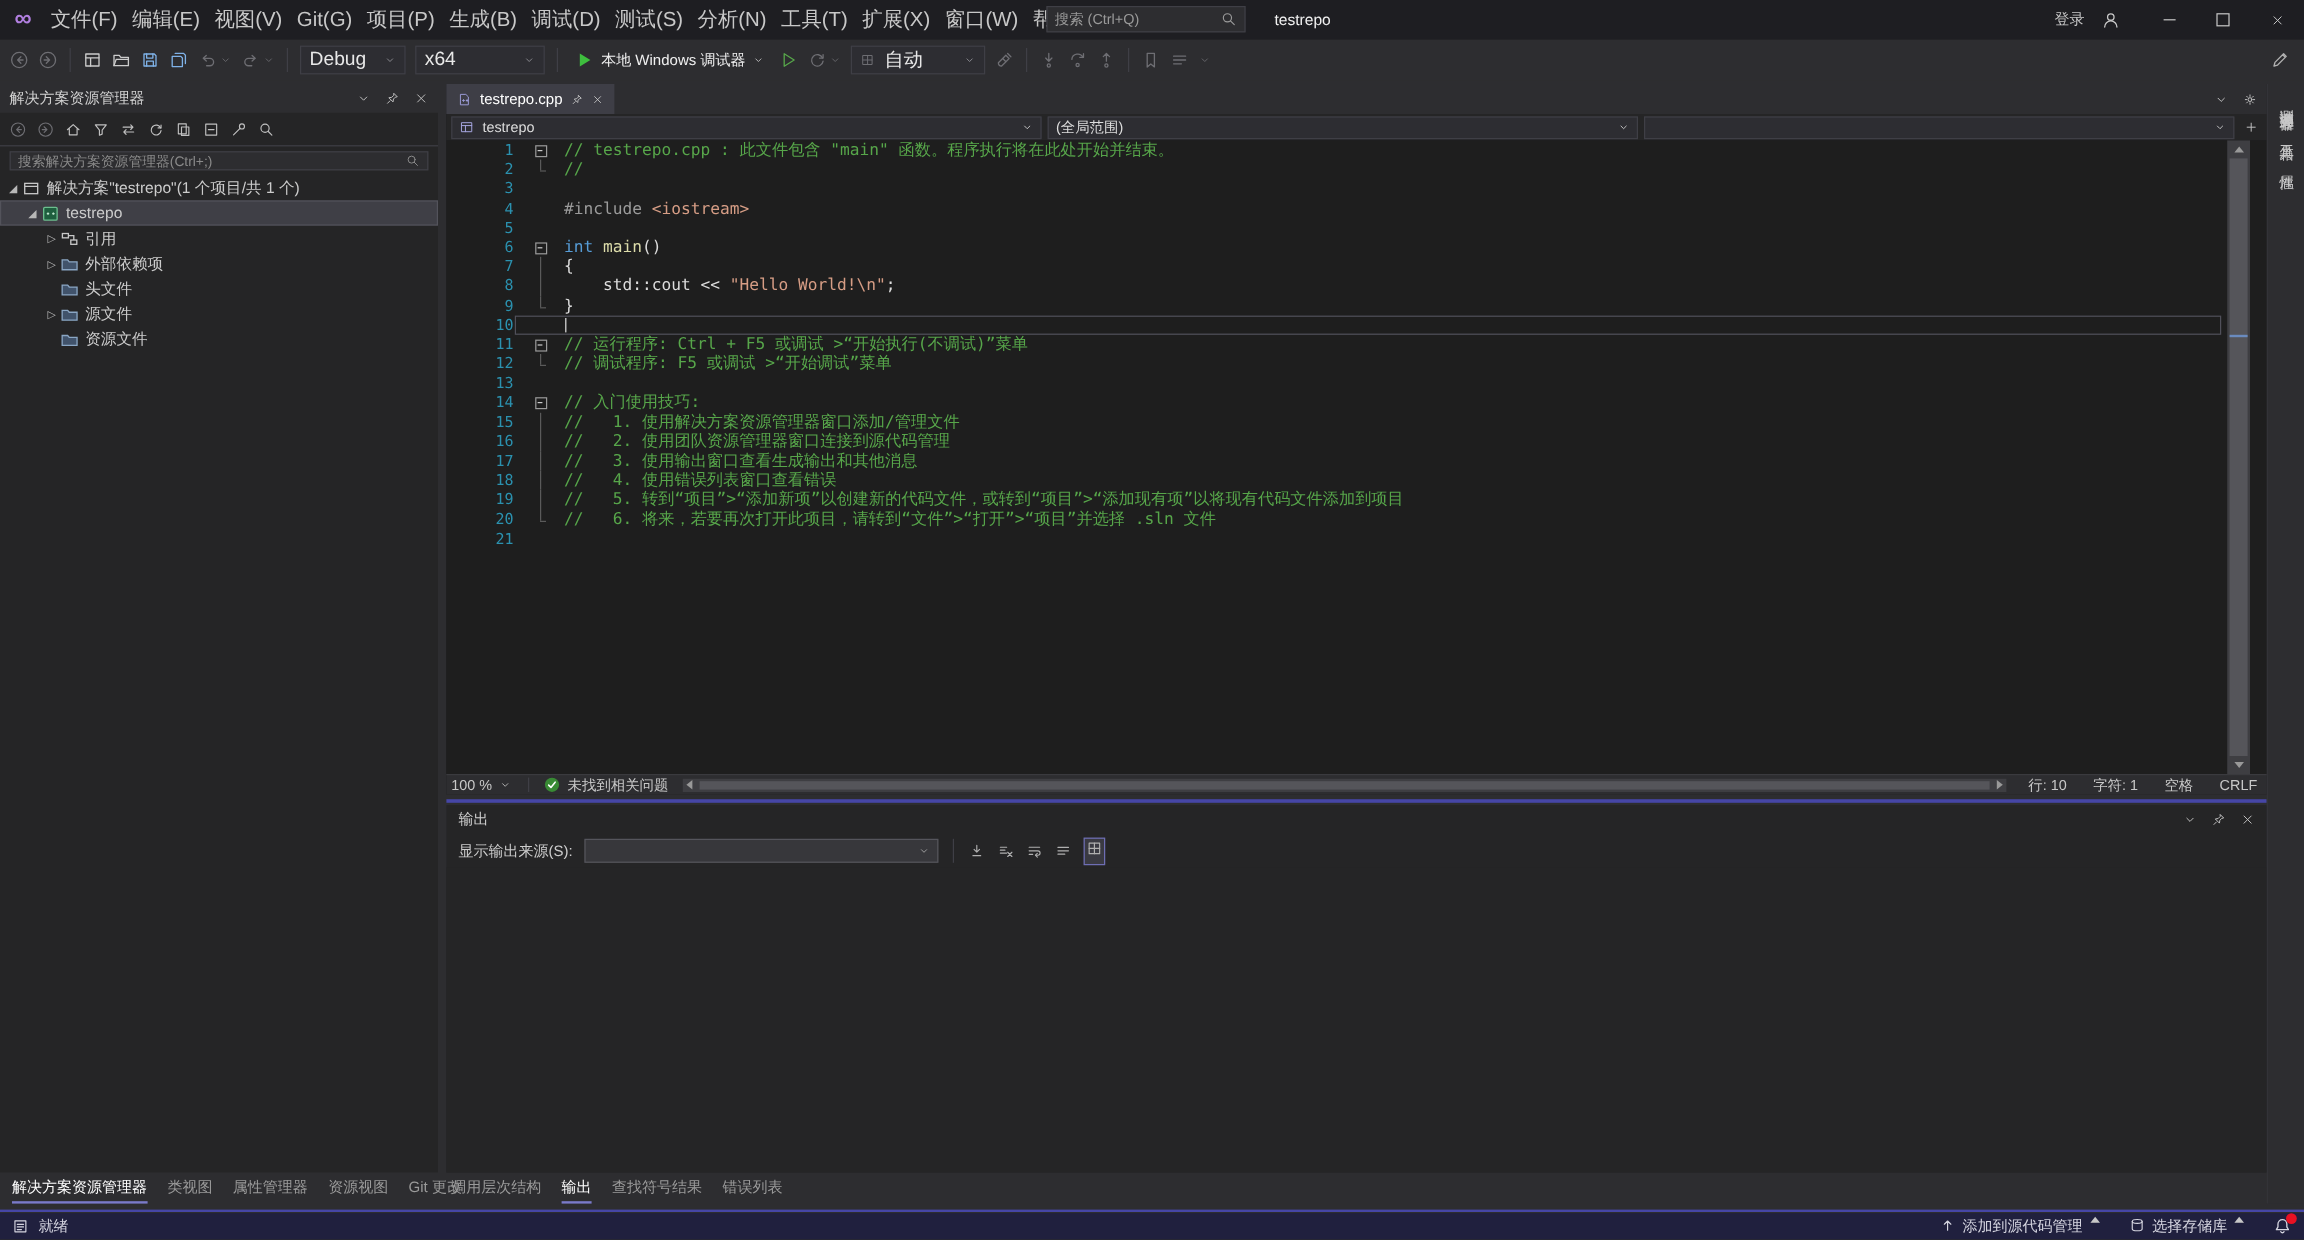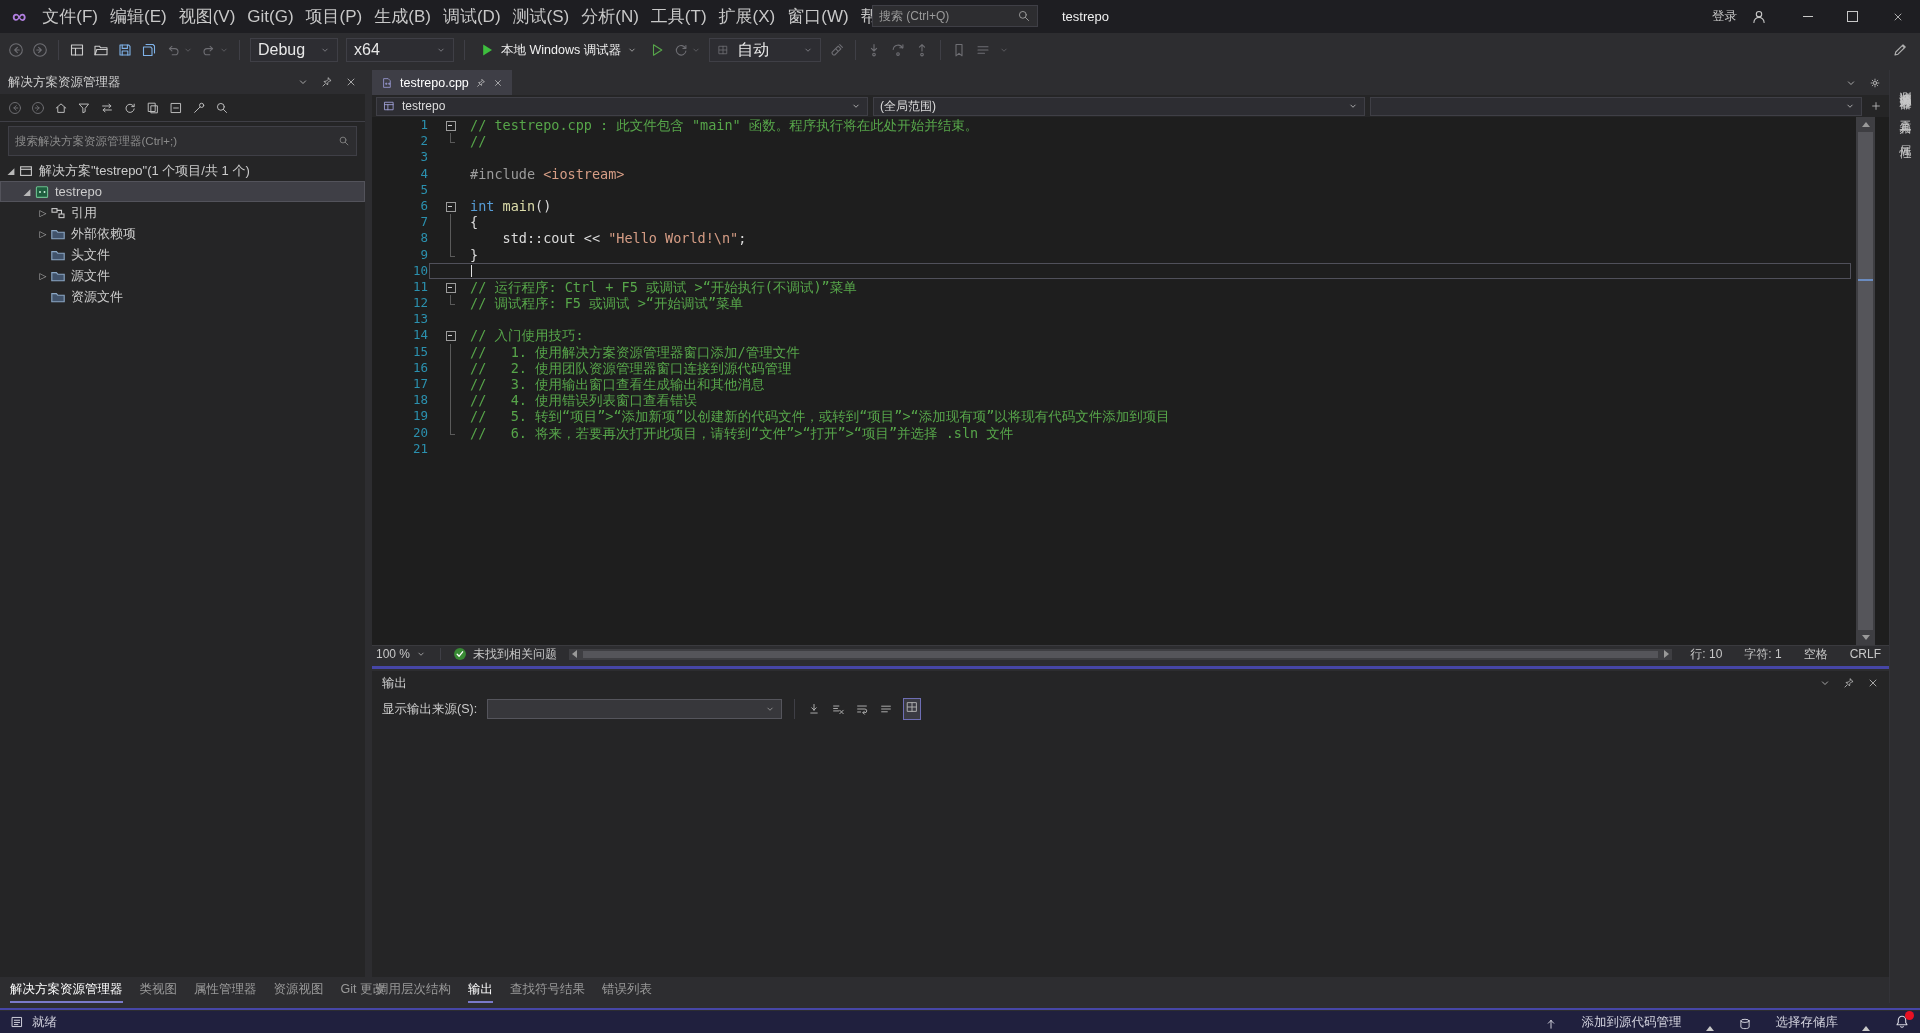"搜索解决方案资源管理器(Ctrl+;)" .se-search { height: 30px -> 16px }
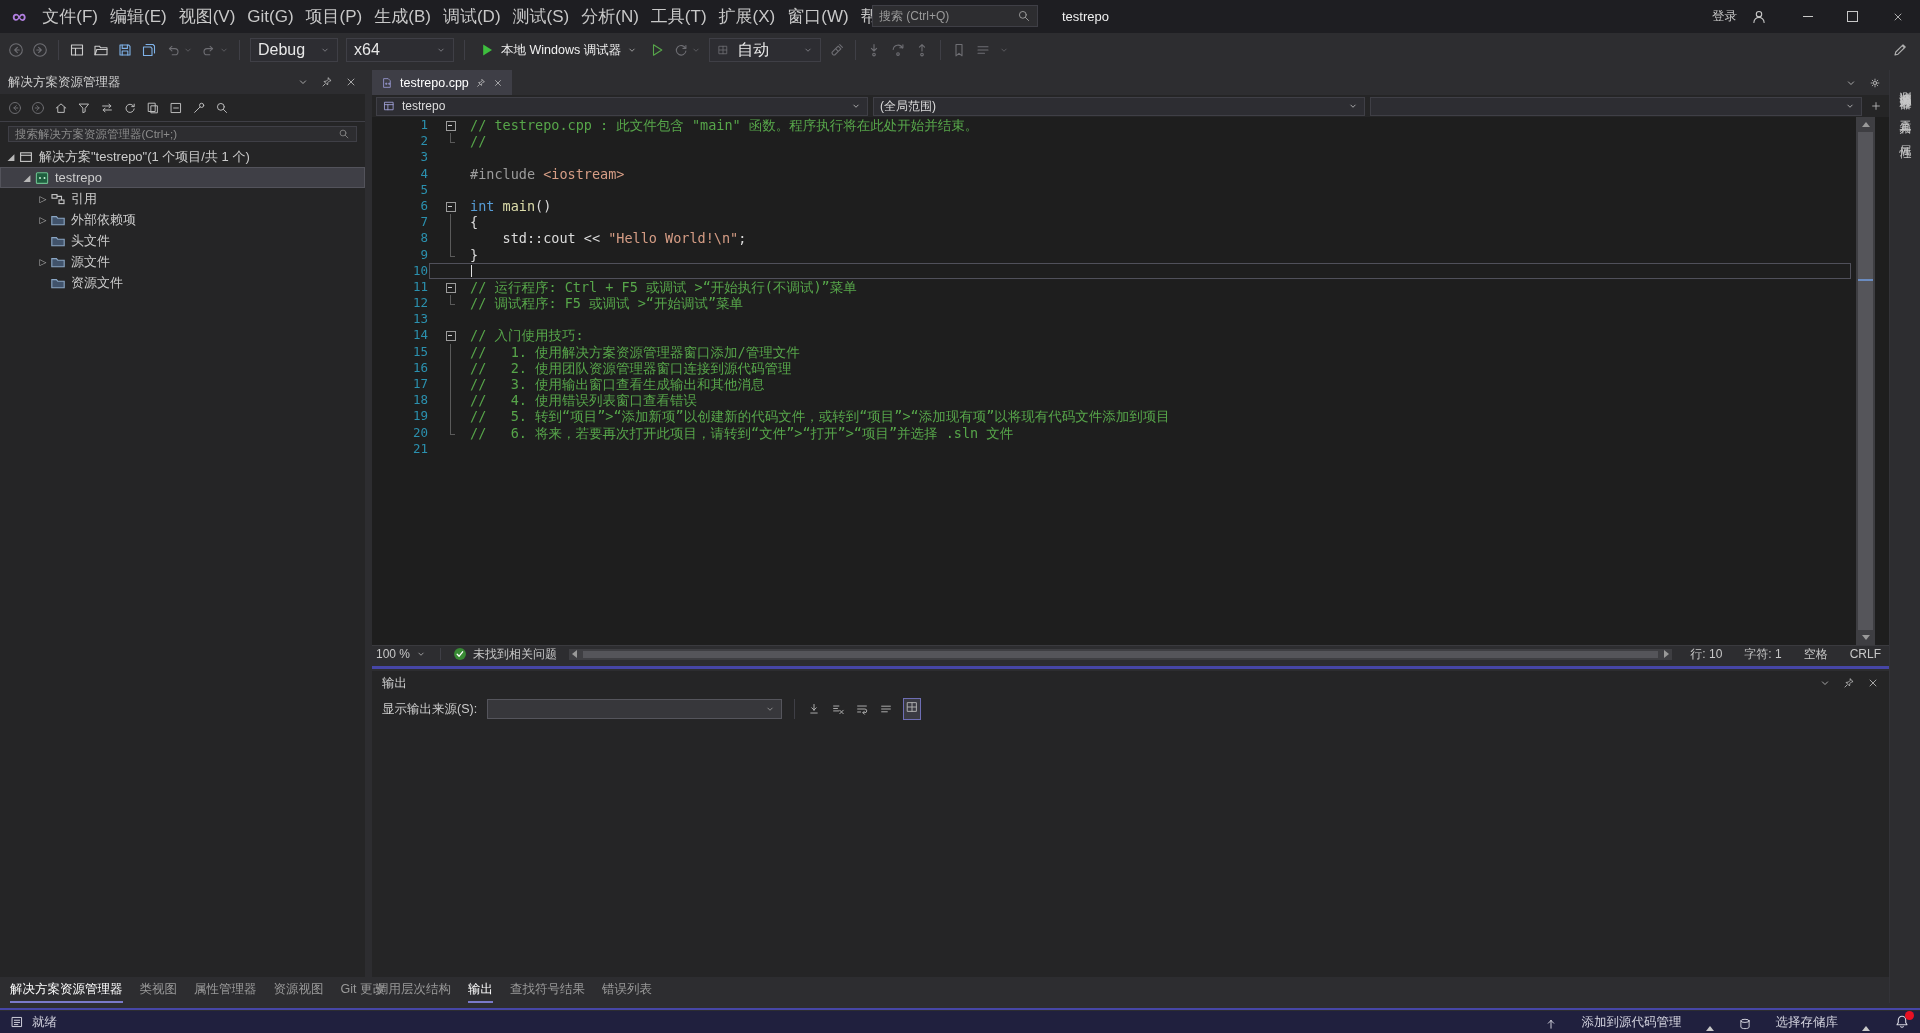"添加到源代码管理" .sb-item { align-items: flex-end -> flex-start; gap: 24px -> 6px }
